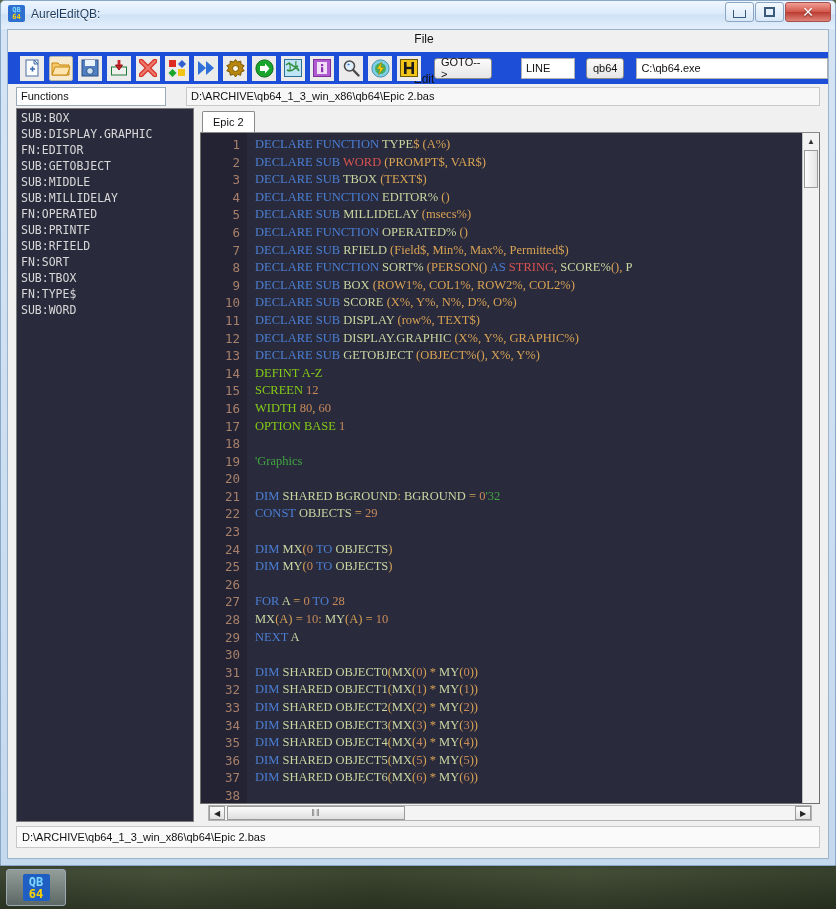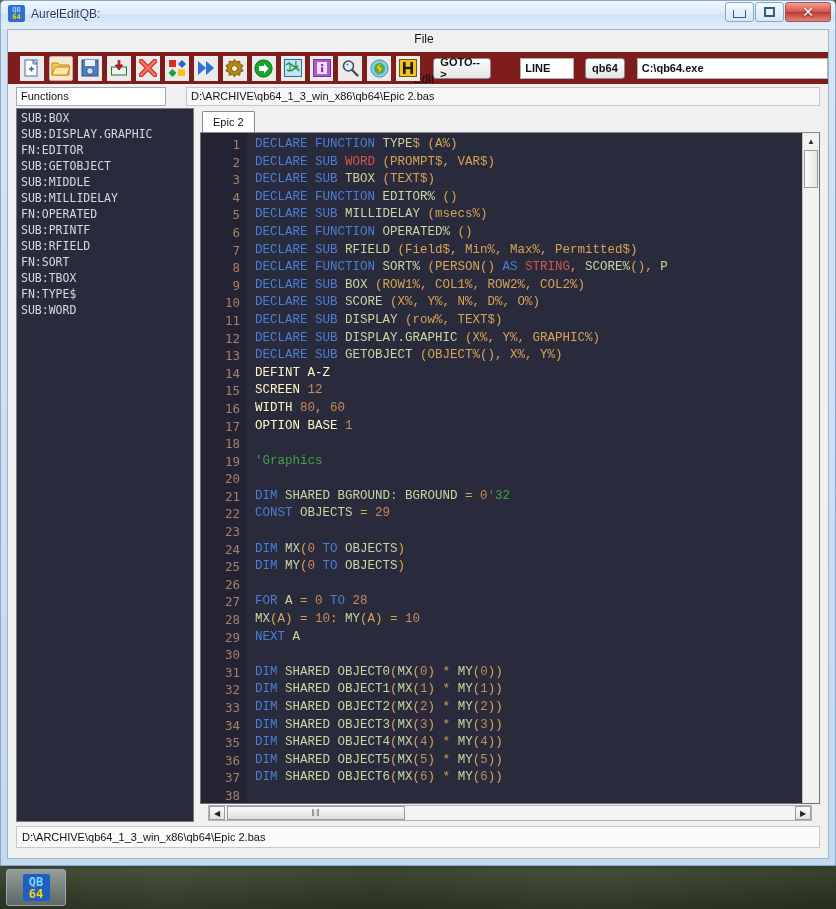"GOTO-->" #toolbar { background: #7f1d1d -> #1d4ed8; font-weight: bold -> none }
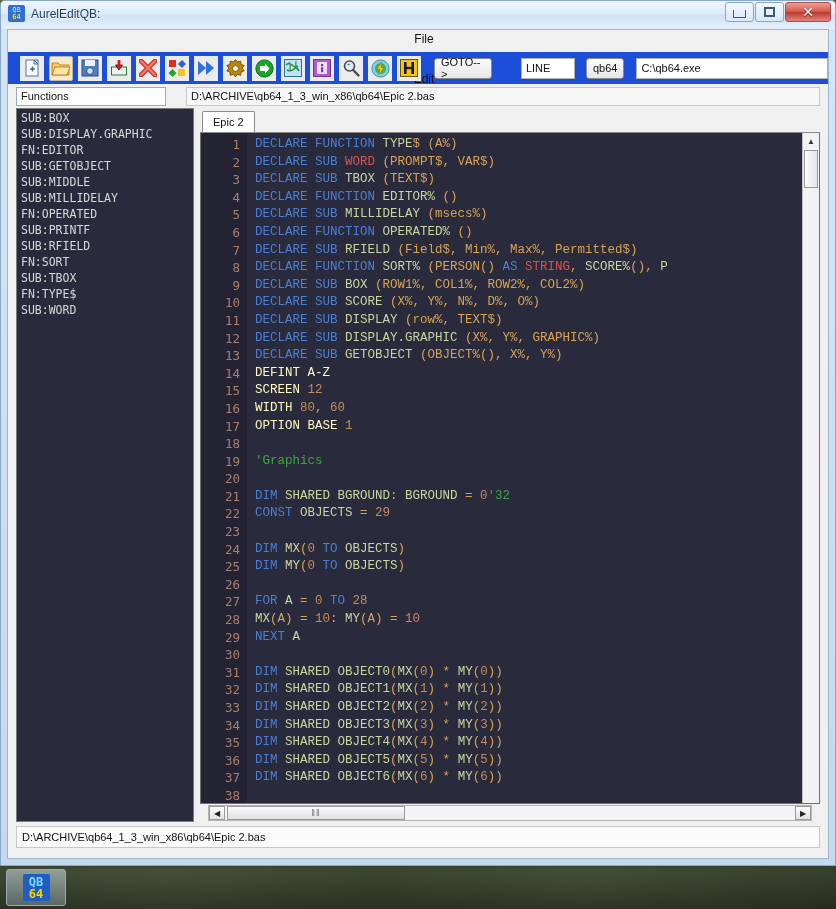"DECLARE FUNCTION TYPE$ (A%)" .cline { font-family: Liberation Mono, monospace -> Liberation Serif, serif }
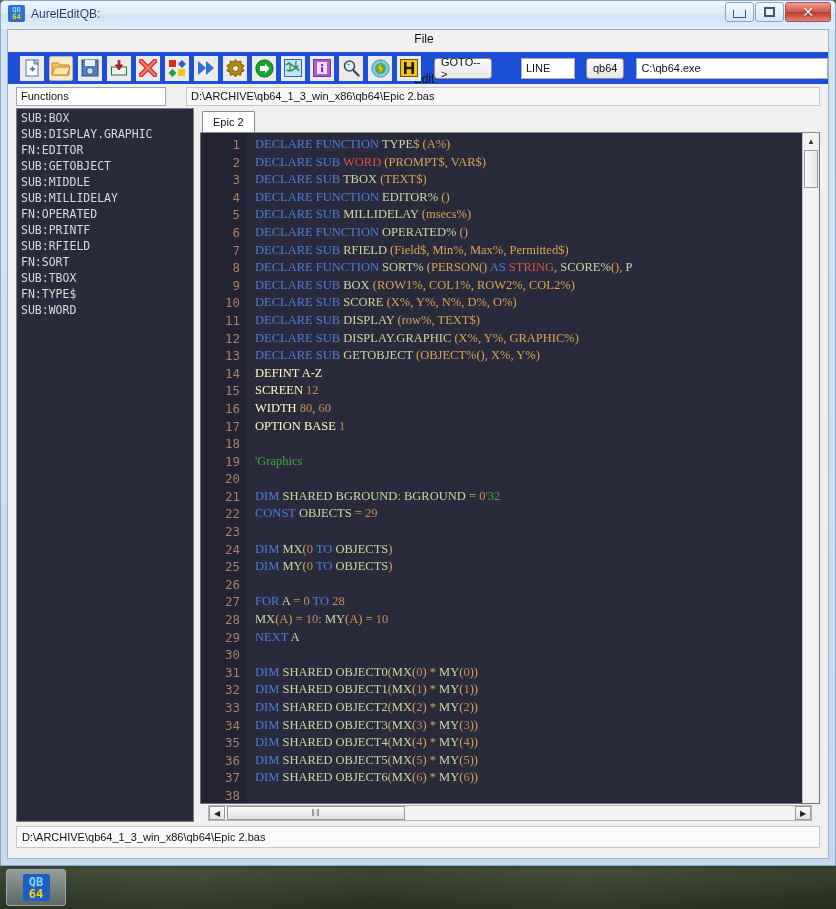"DEFINT A-Z" .g { color: #fef9c3 -> #84cc16 }
